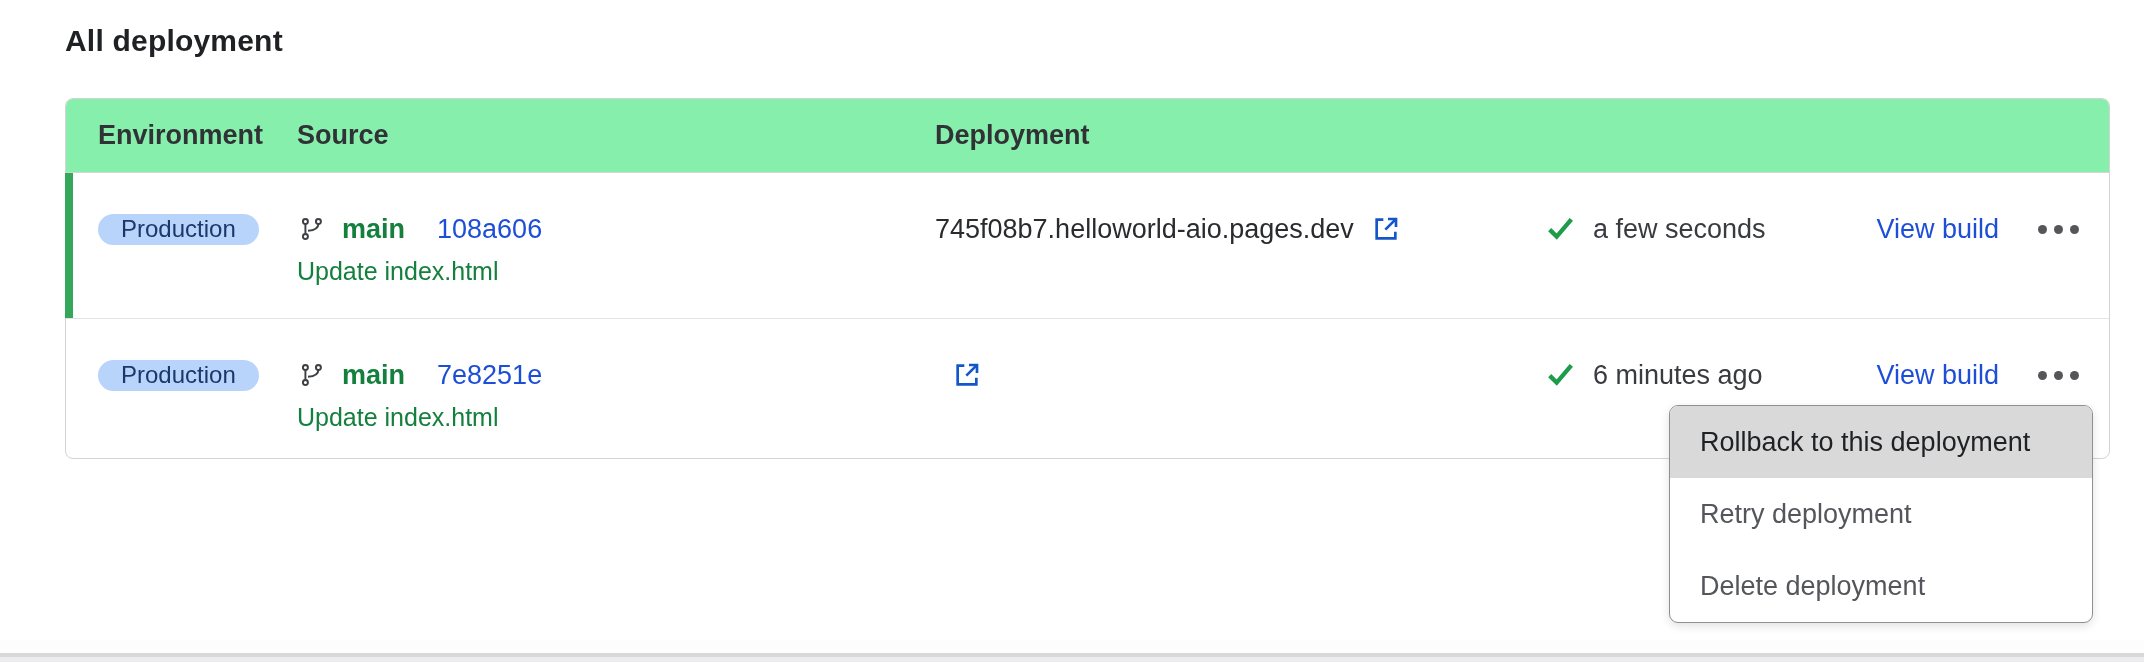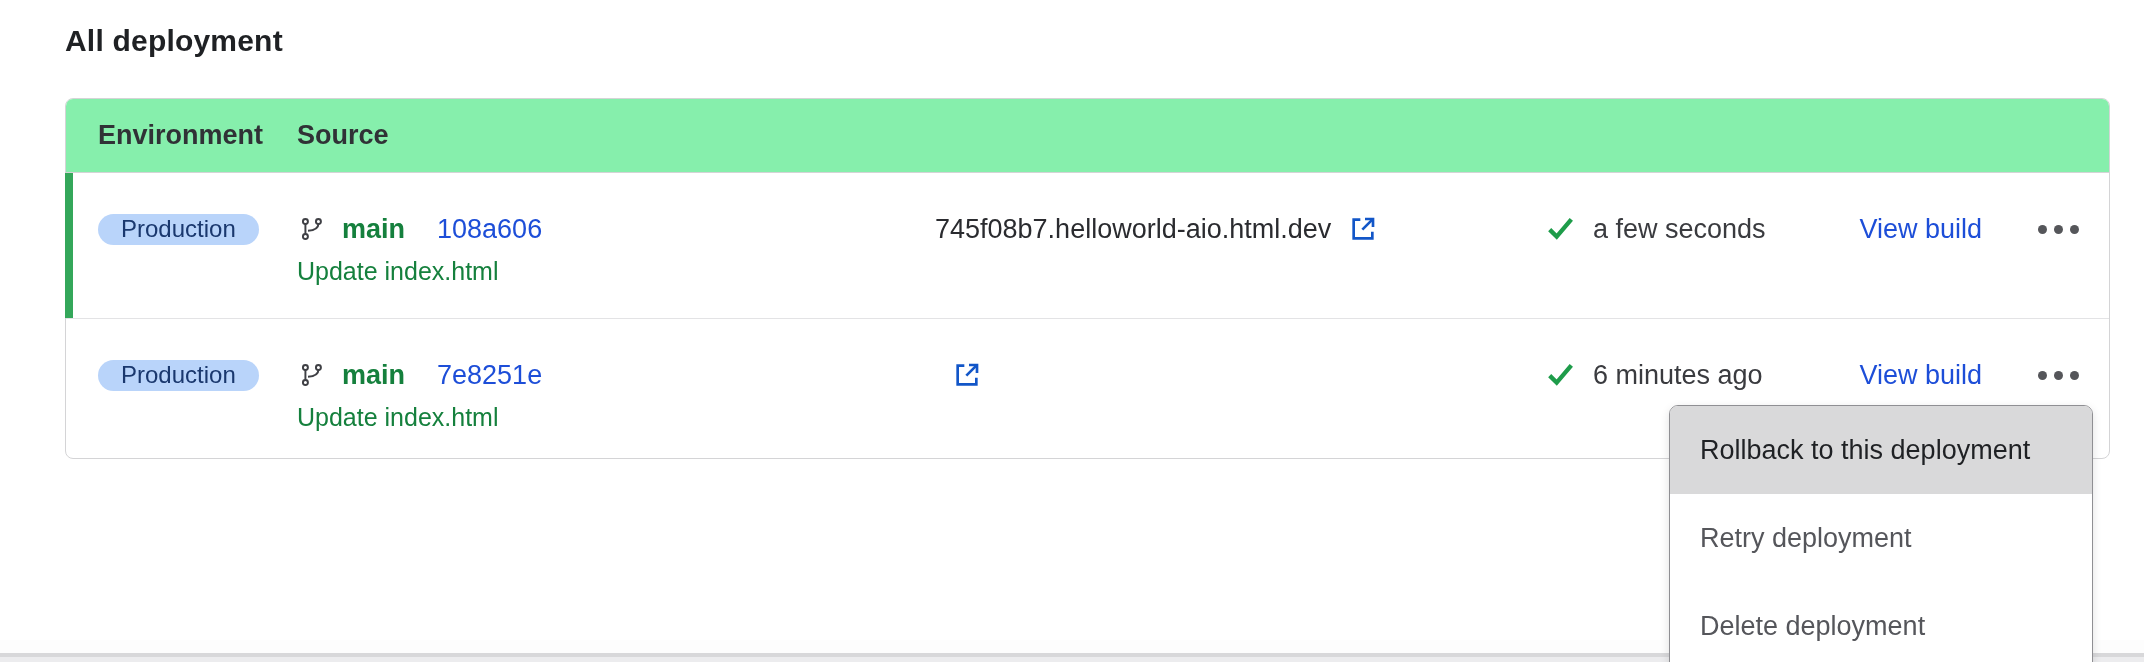"Deployment" span { html: none -> <span>Deployment</span> }
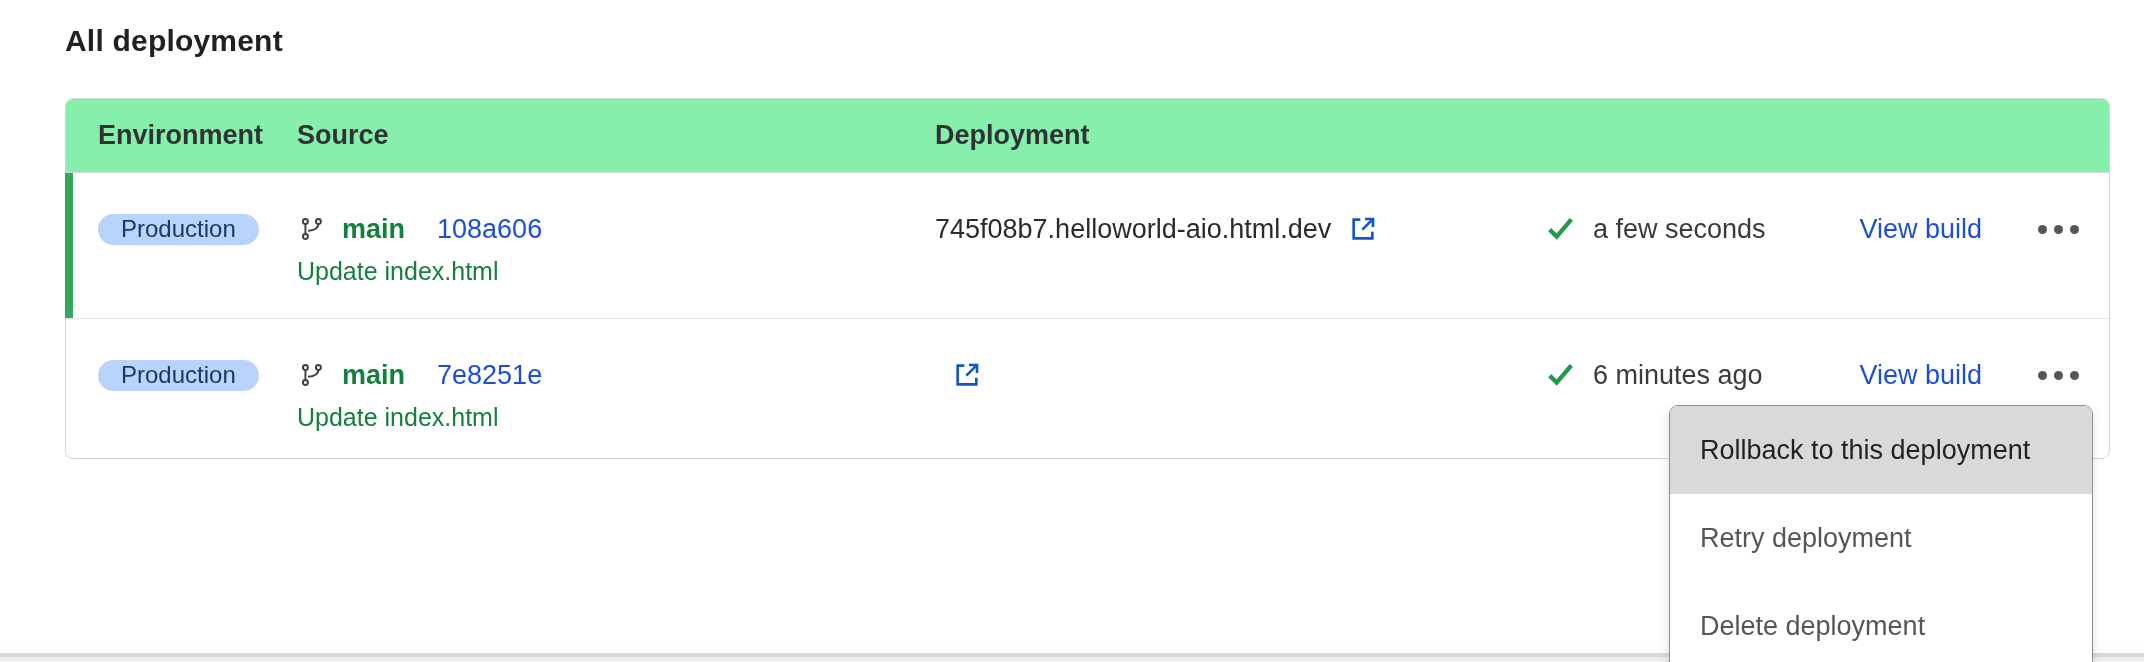"745f08b7.helloworld-aio.html.dev" span.deploy-url { text: 745f08b7.helloworld-aio.html.dev -> 745f08b7.helloworld-aio.pages.dev }
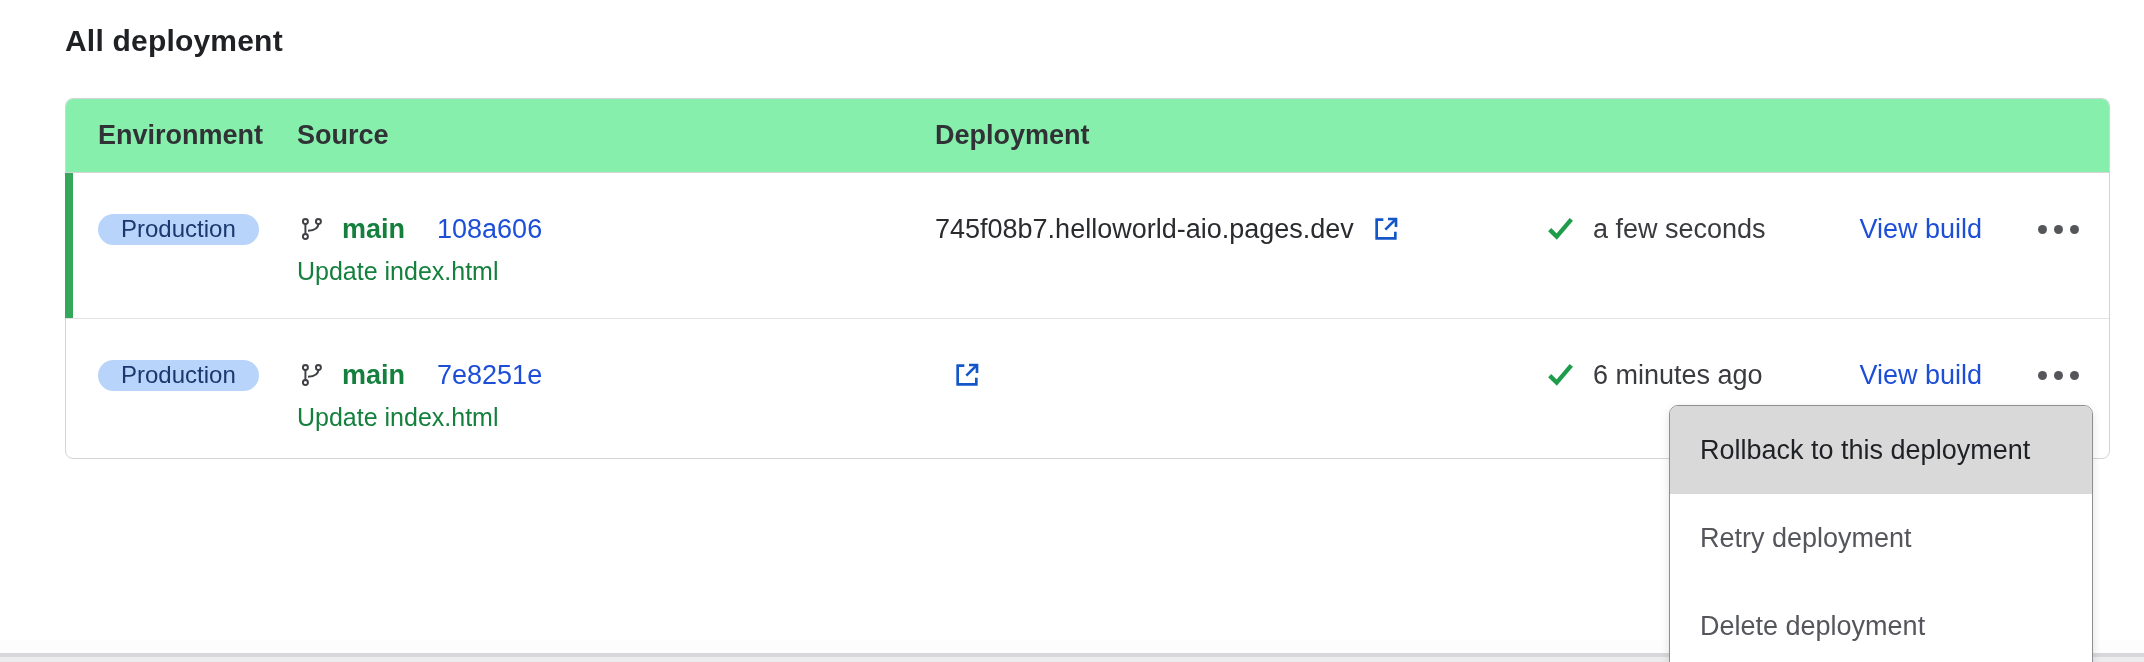"View build" .view-build { margin-right: 56px -> 39px }
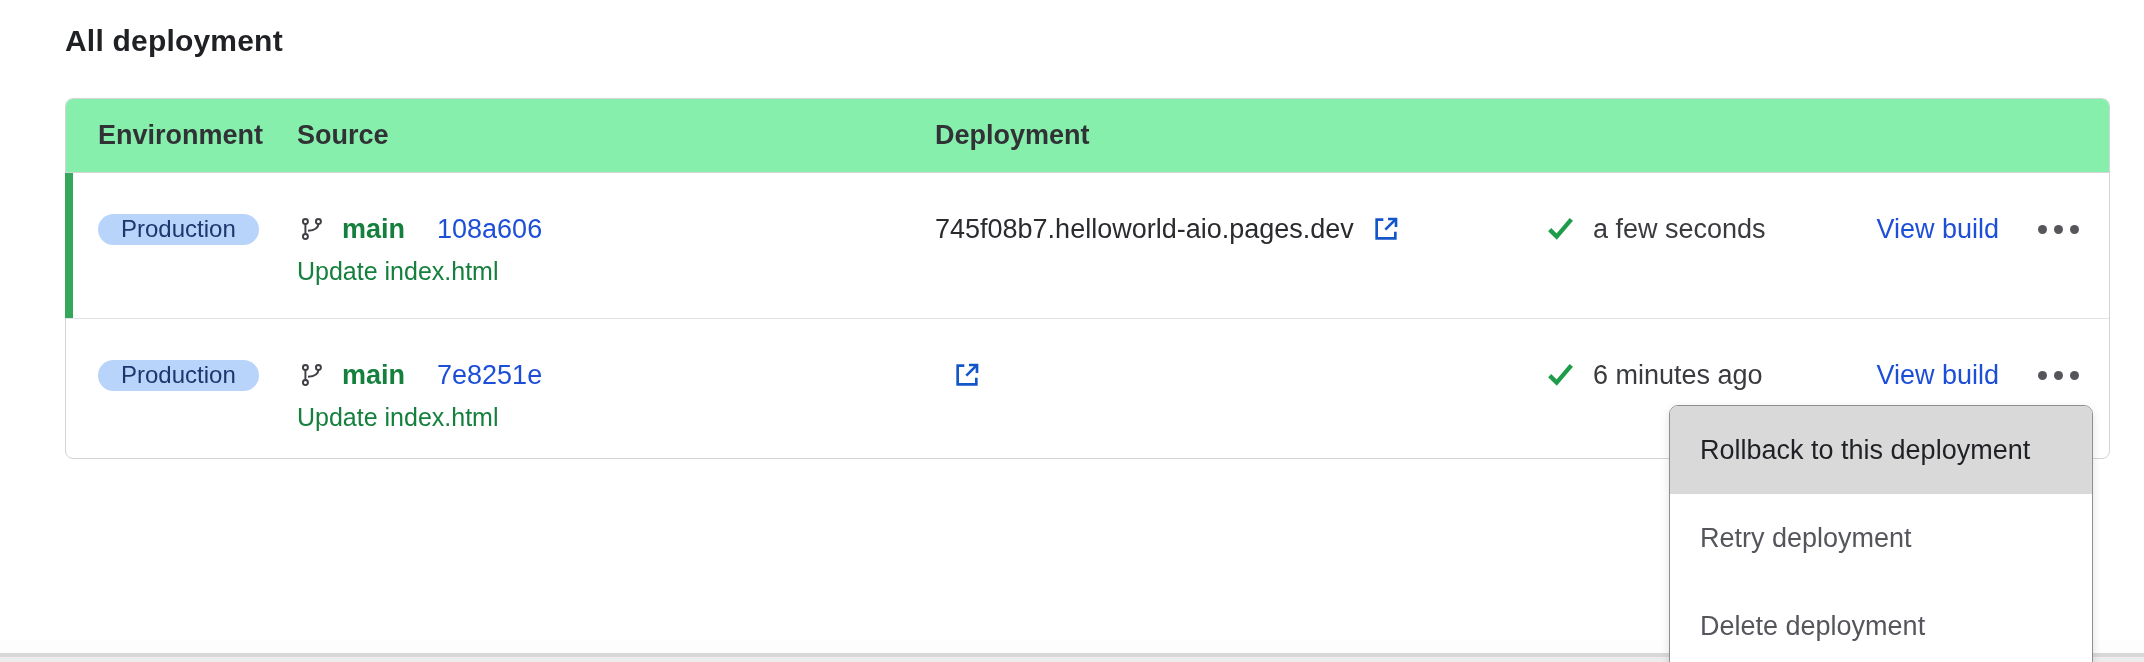"Rollback to this deployment" .menu-item { height: 88px -> 72px }
